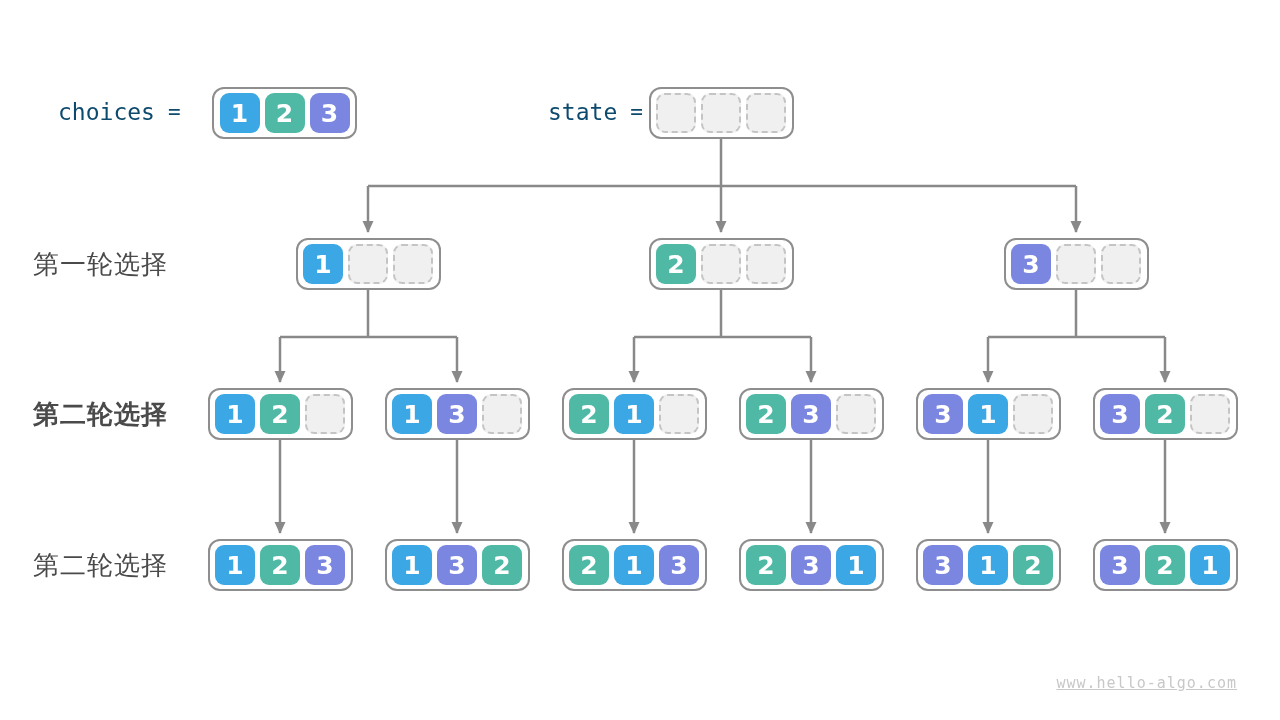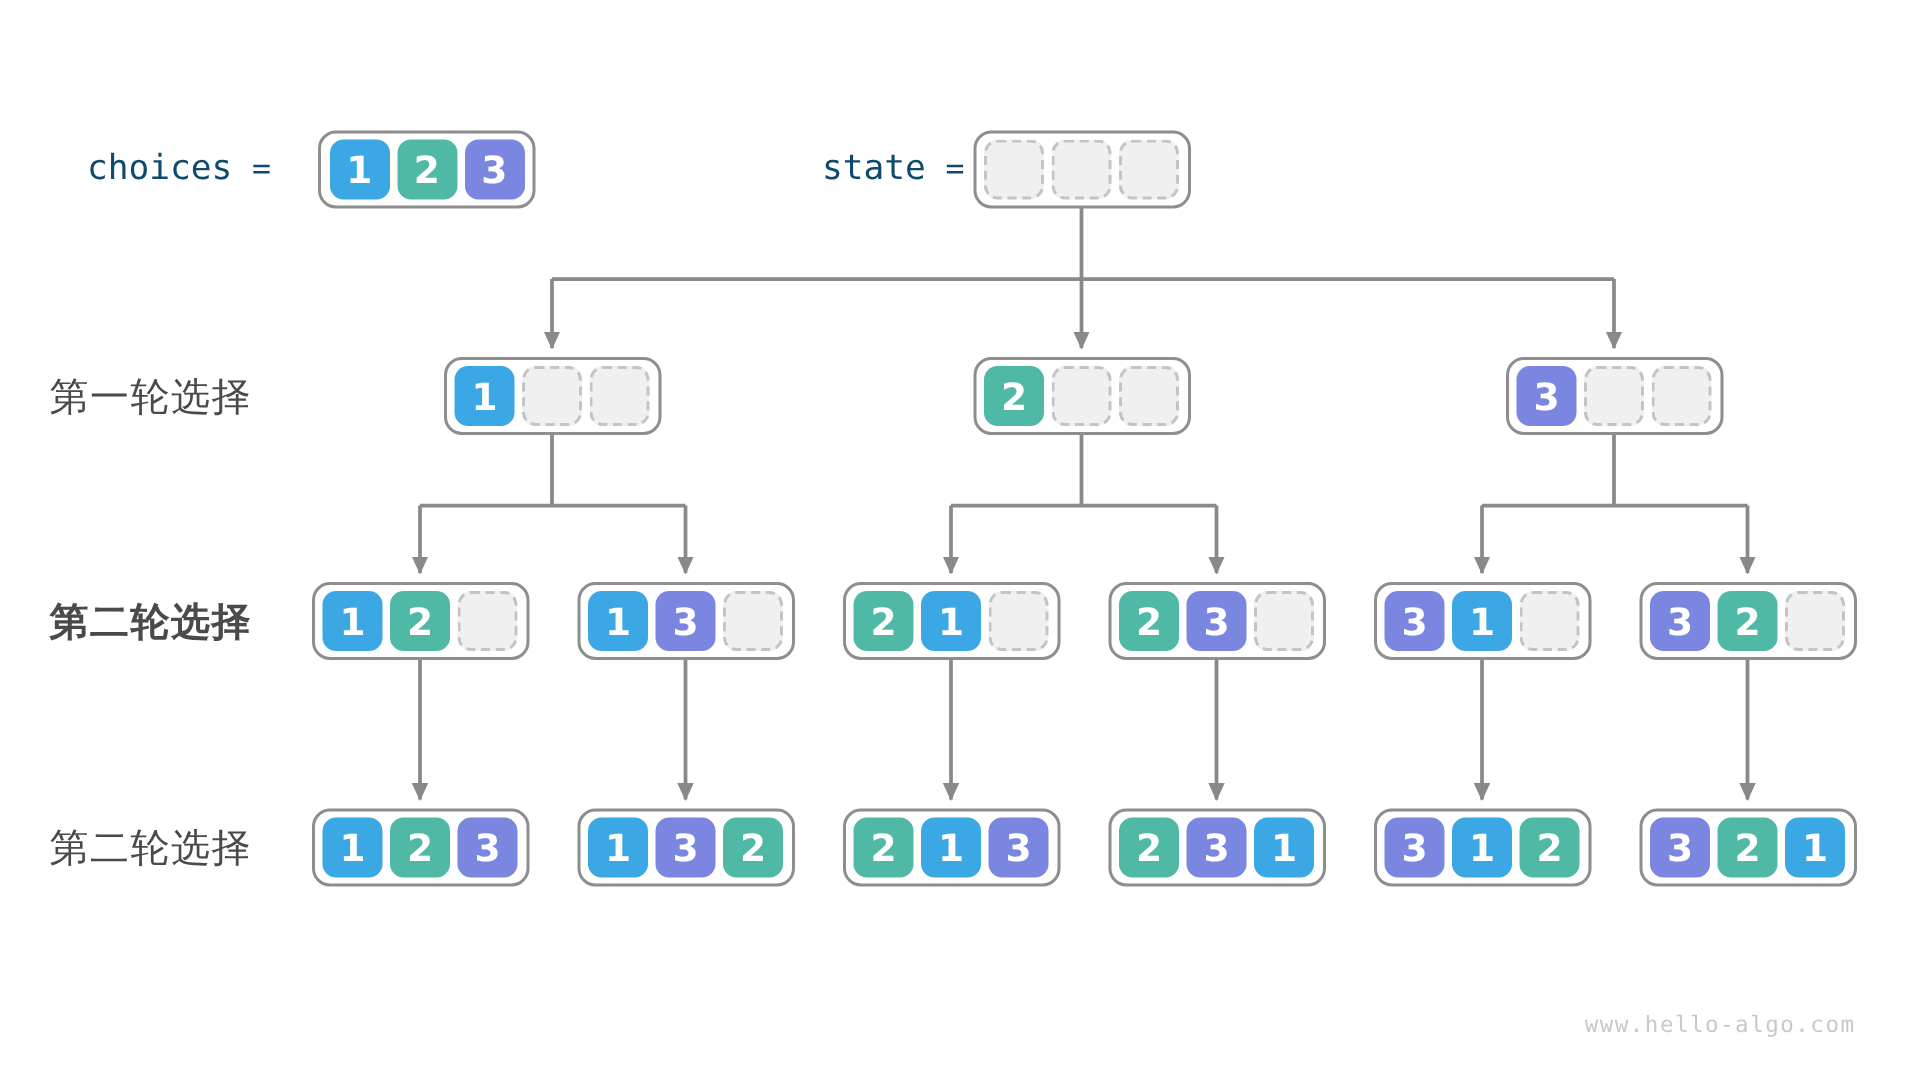"www.hello-algo.com" .watermark { text-decoration: none -> underline }
